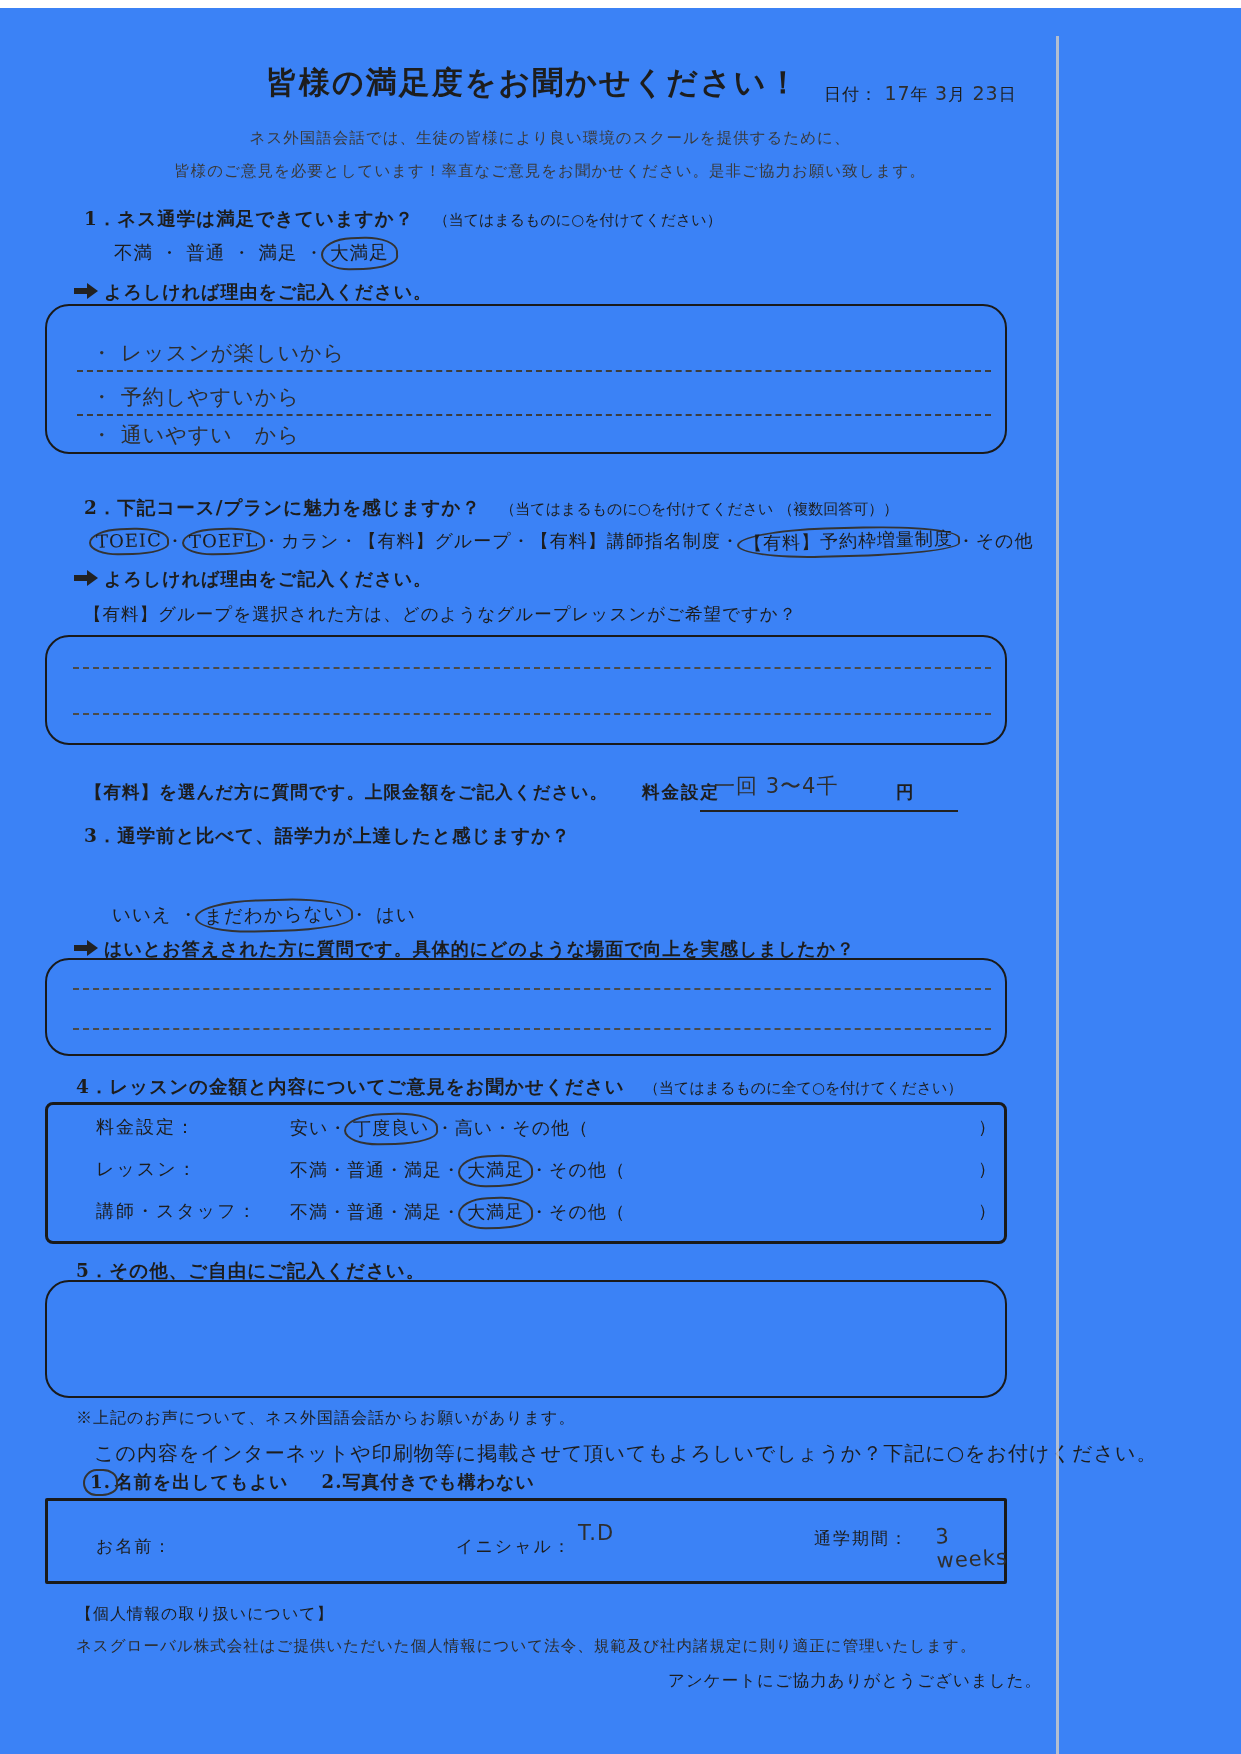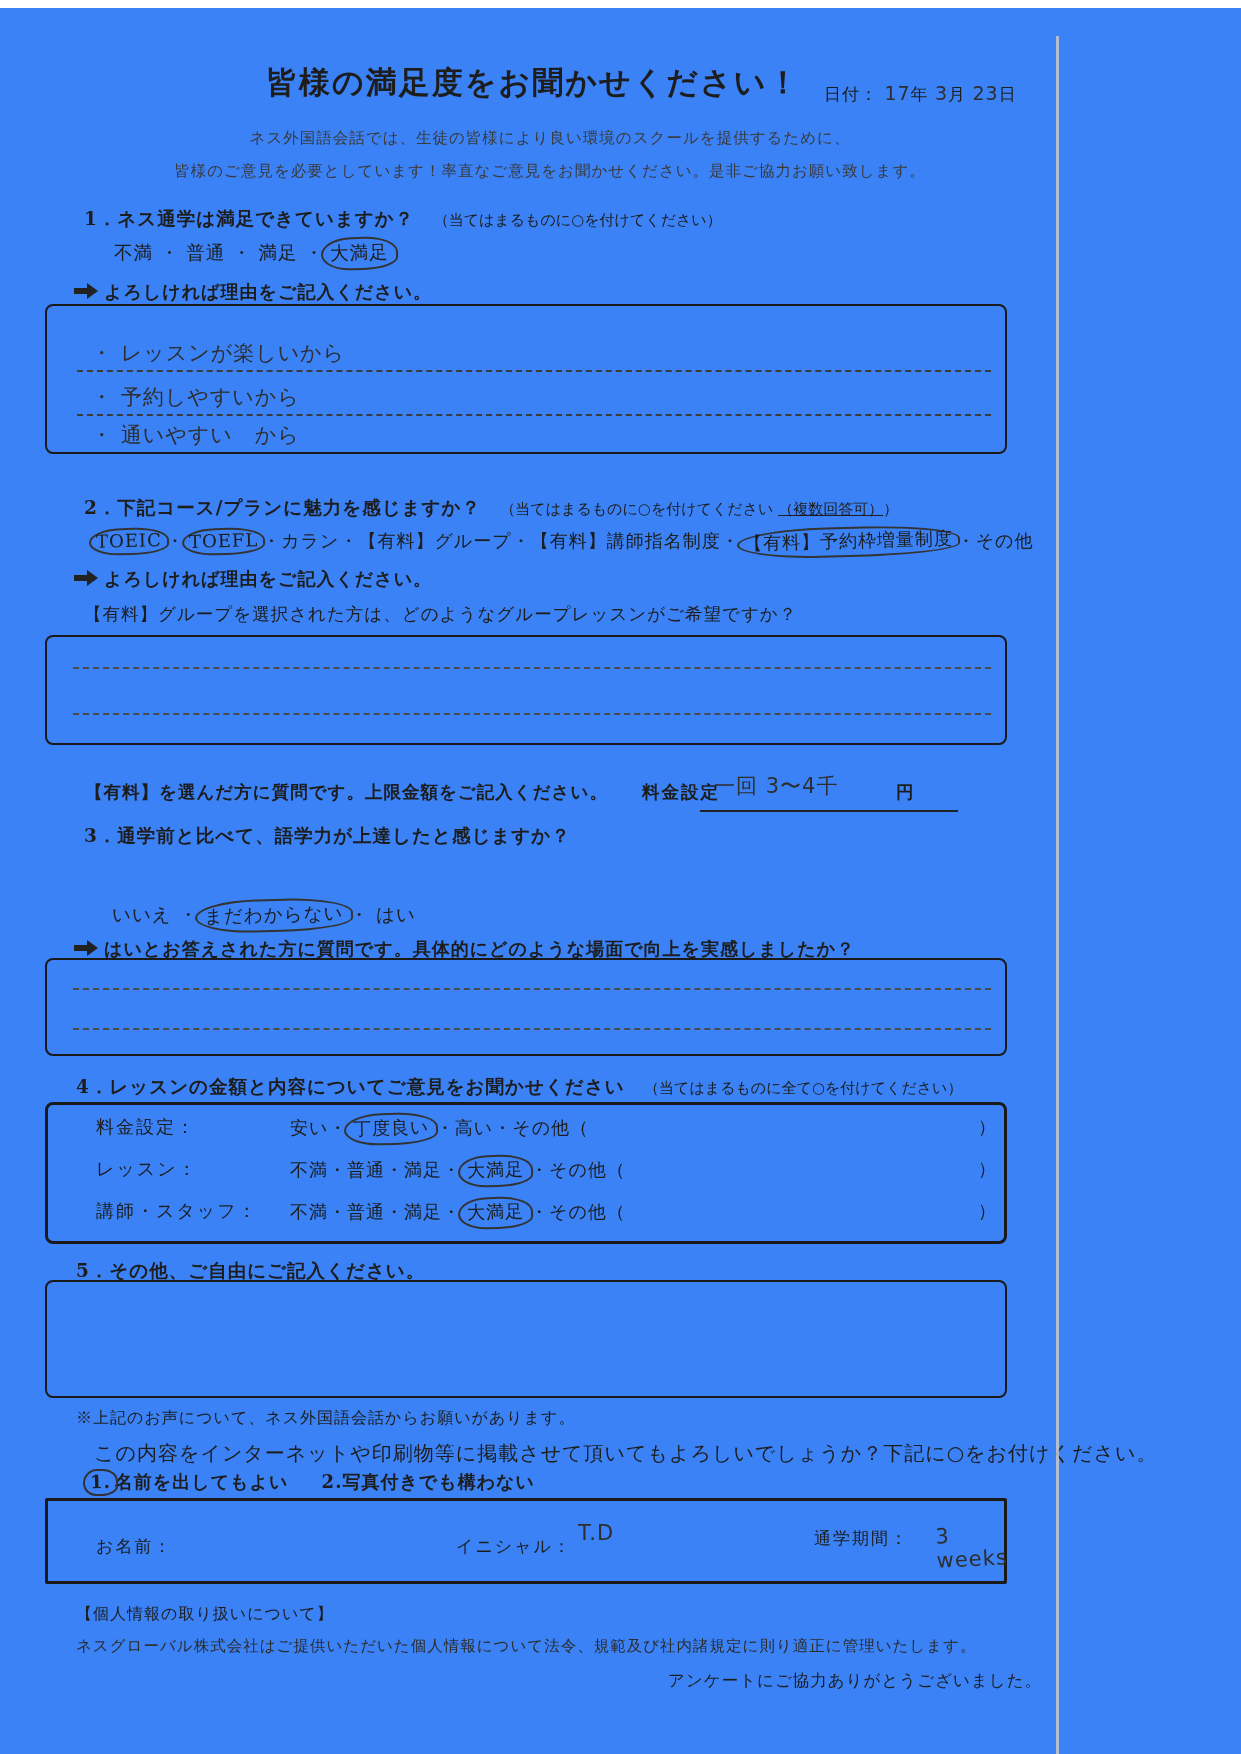"・ レッスンが楽しいから" .box { border-radius: 8px -> 24px }
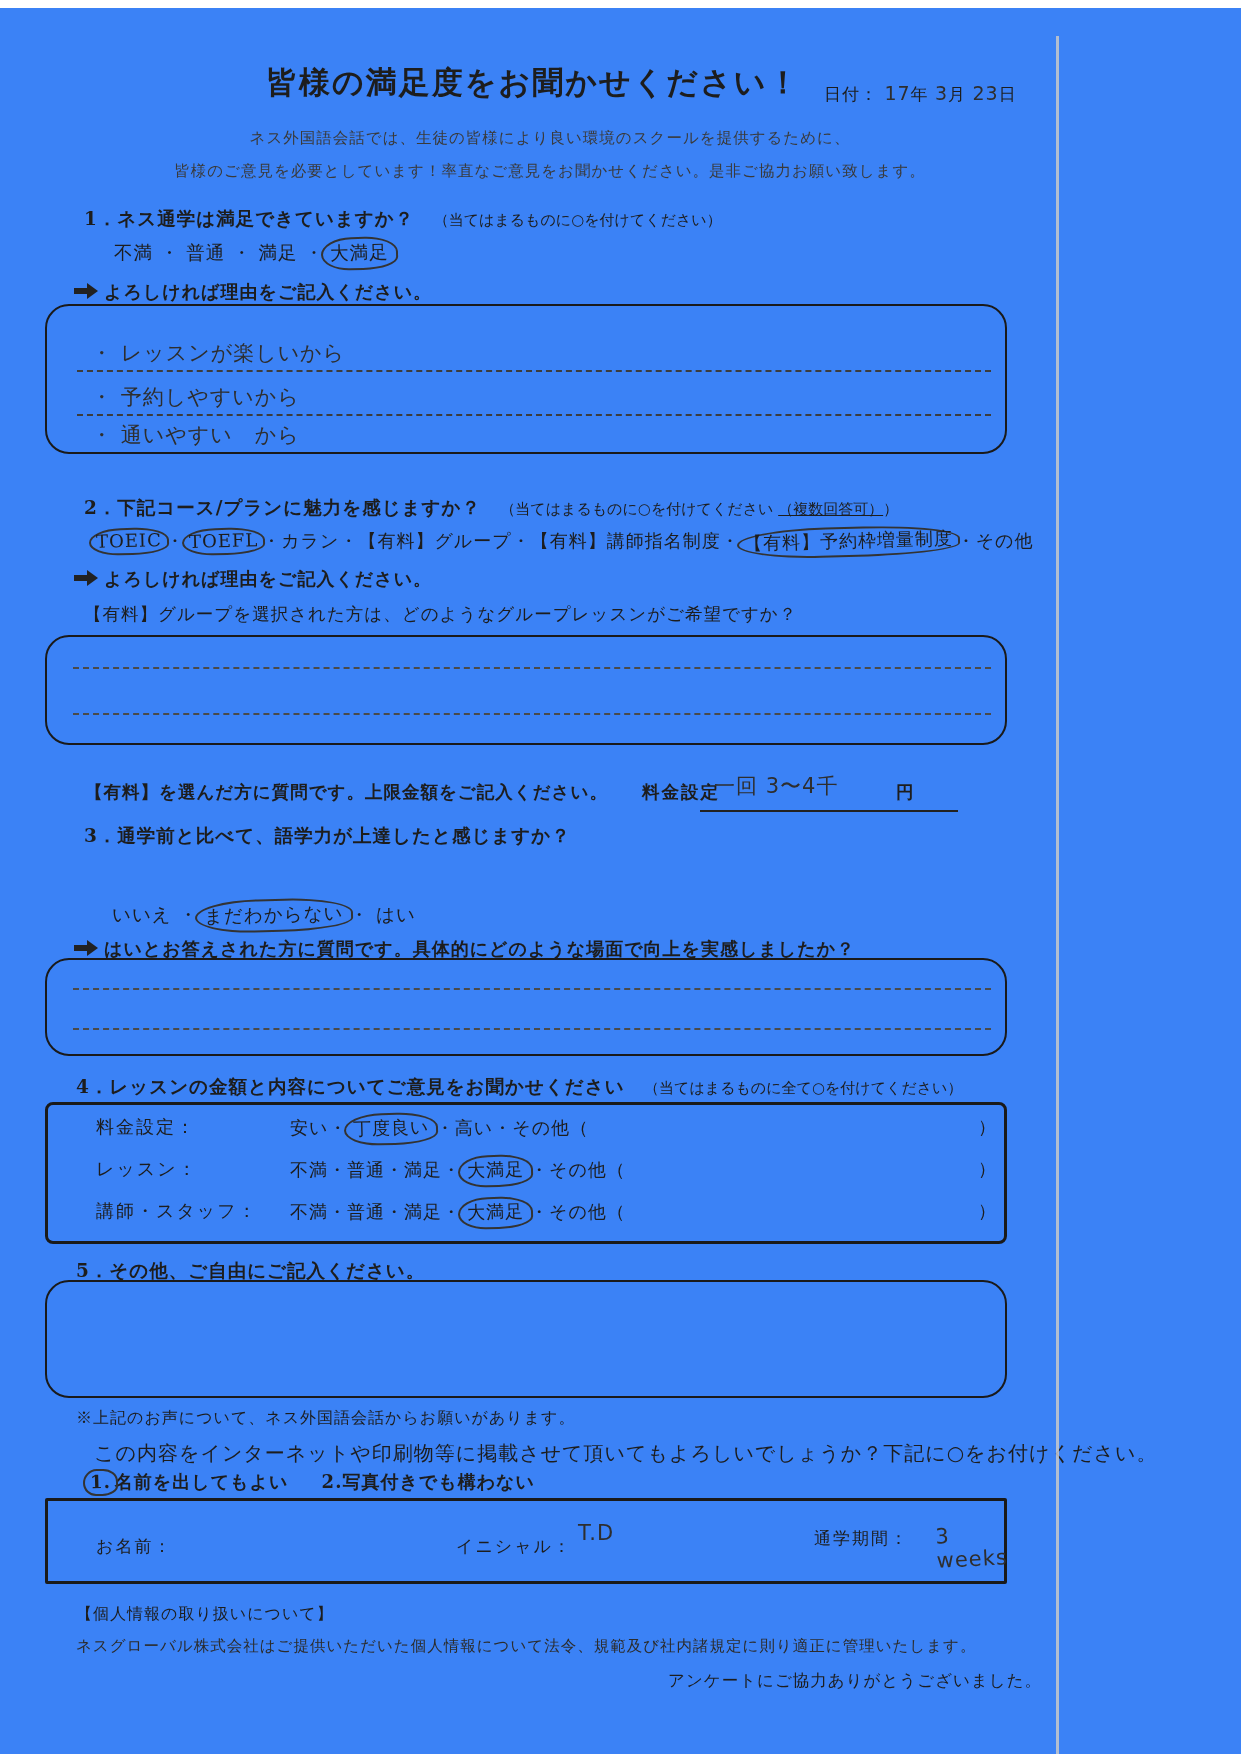"（複数回答可）" .ul { text-decoration: underline -> none }
